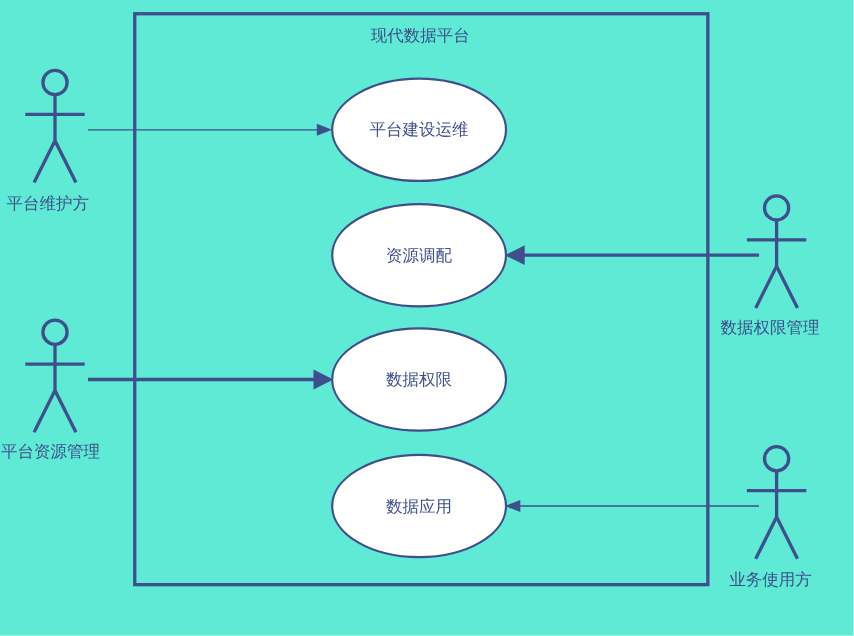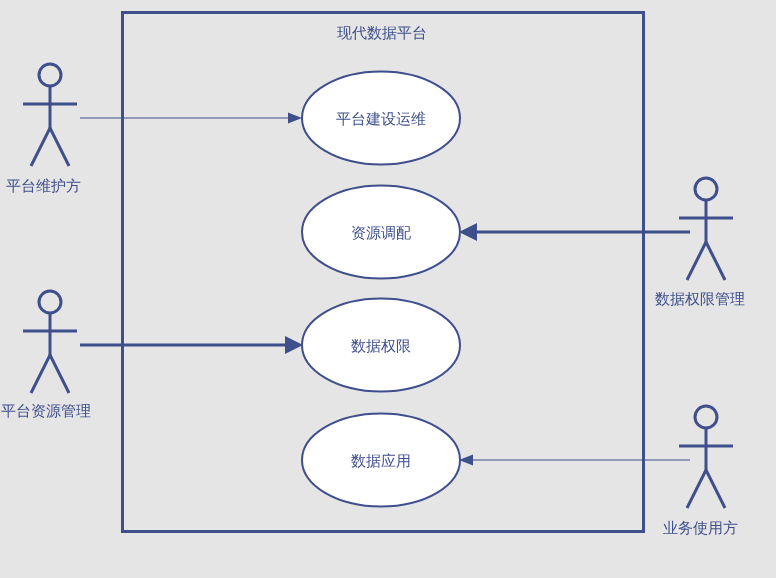"现代数据平台" #diagram-root { background: #e5e5e5 -> #5eead4 }
